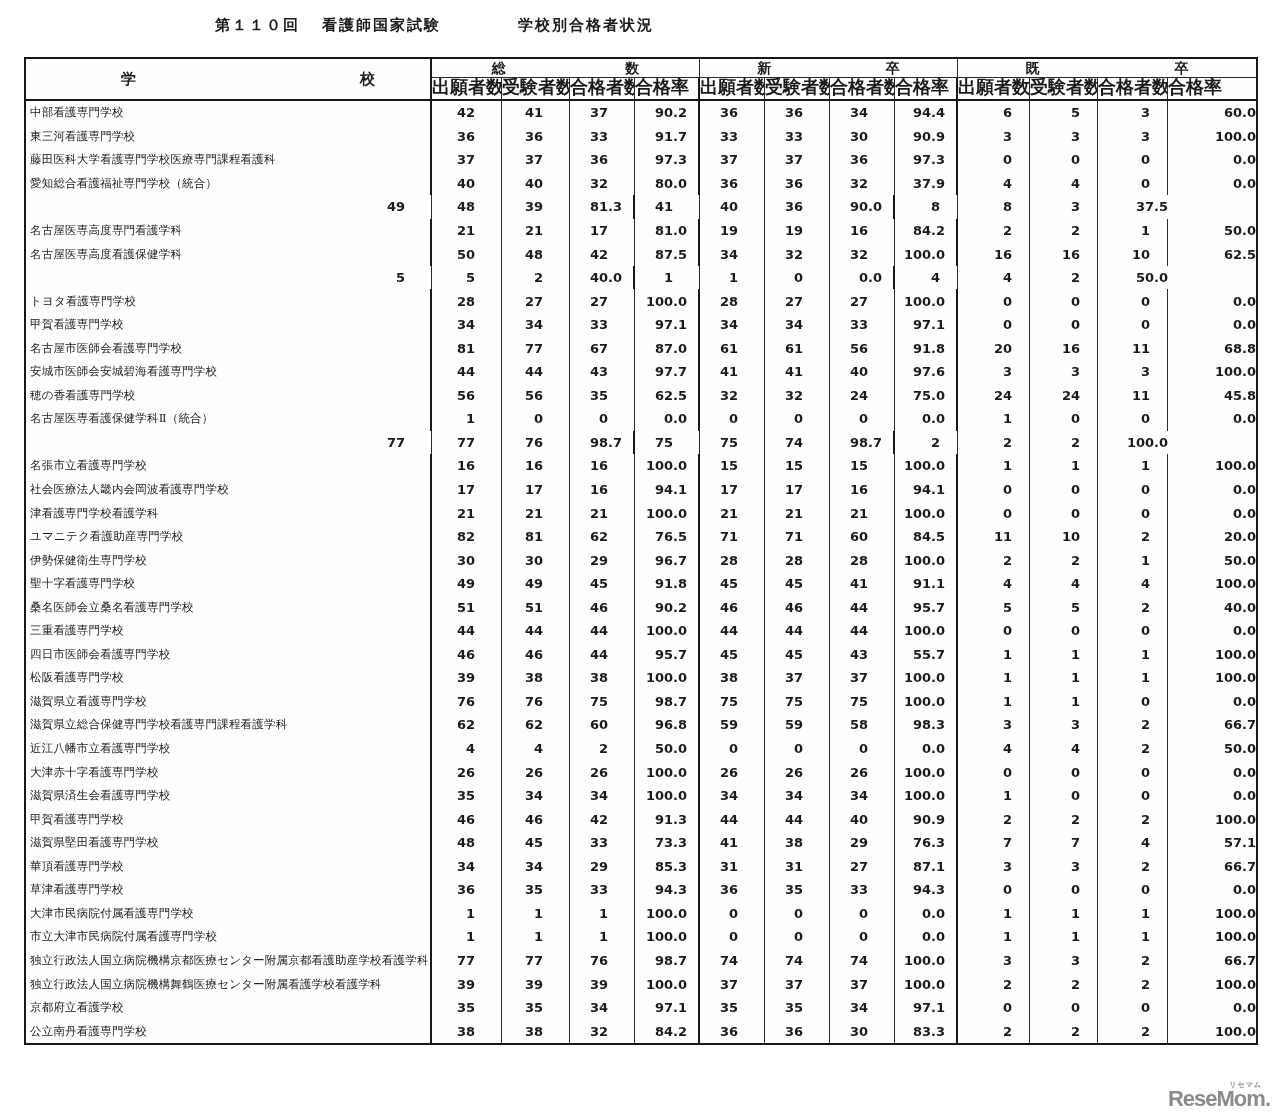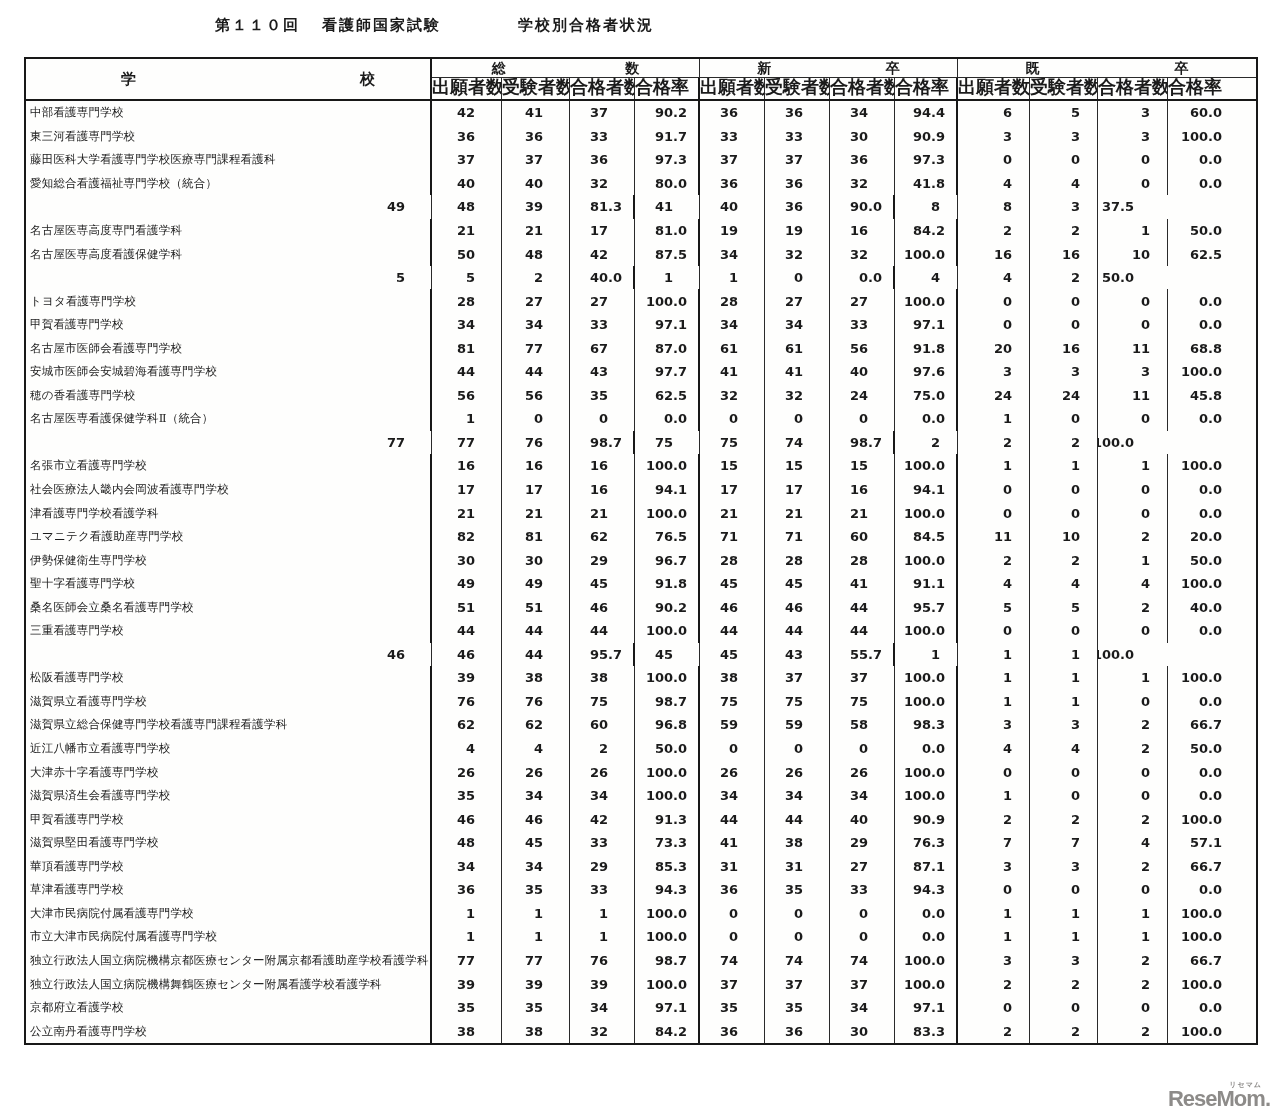"60.0" .pct-b { padding-right: 34px -> none }
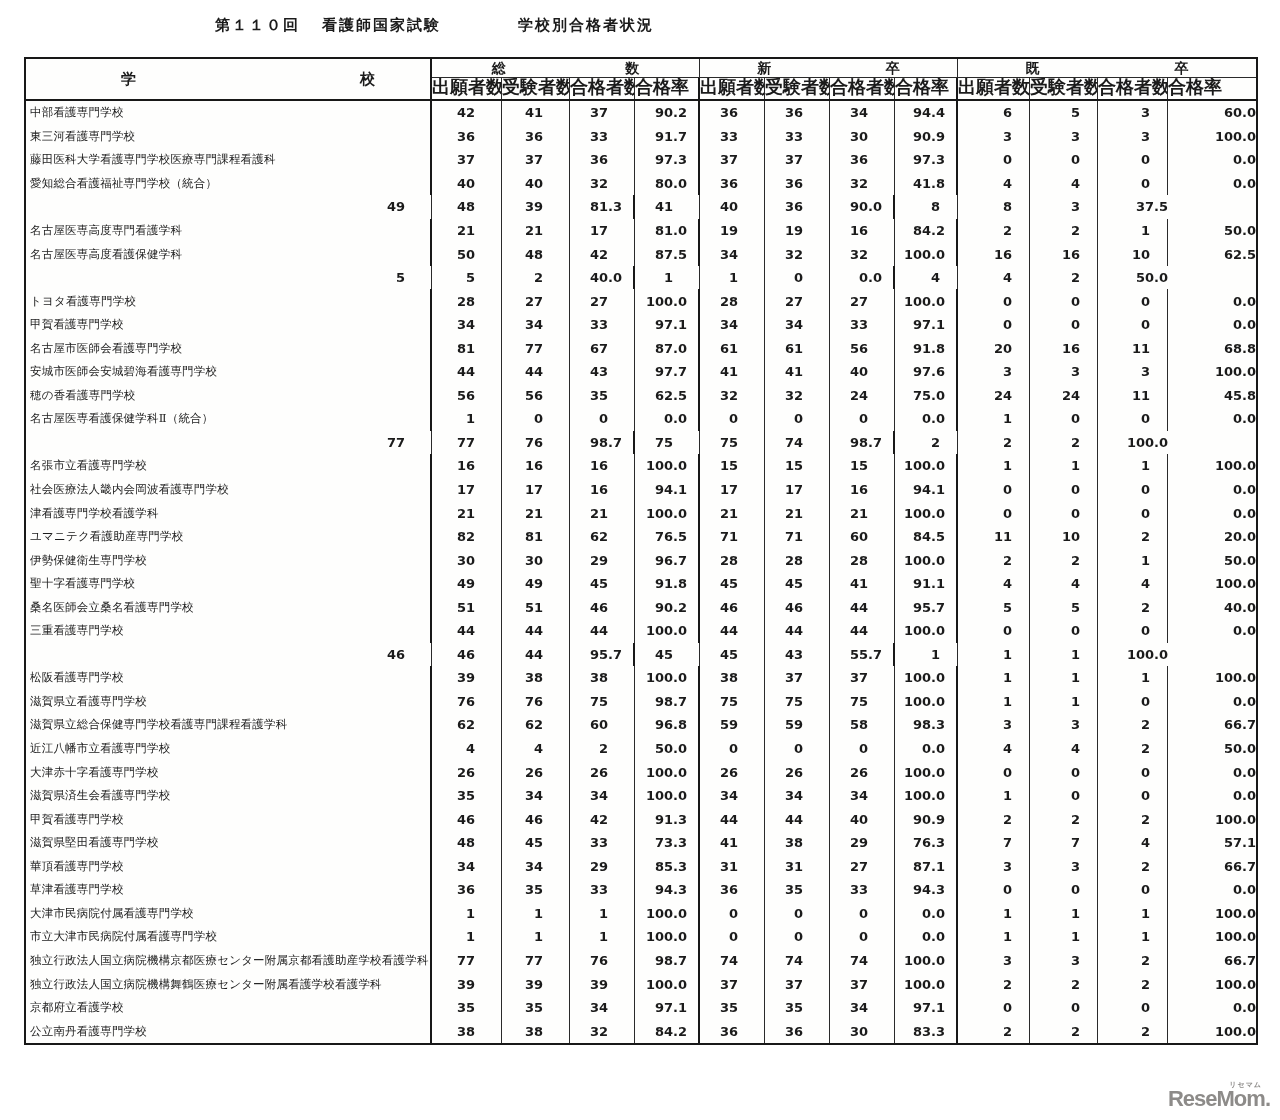"41.8" div.cell { text: 41.8 -> 37.9 }
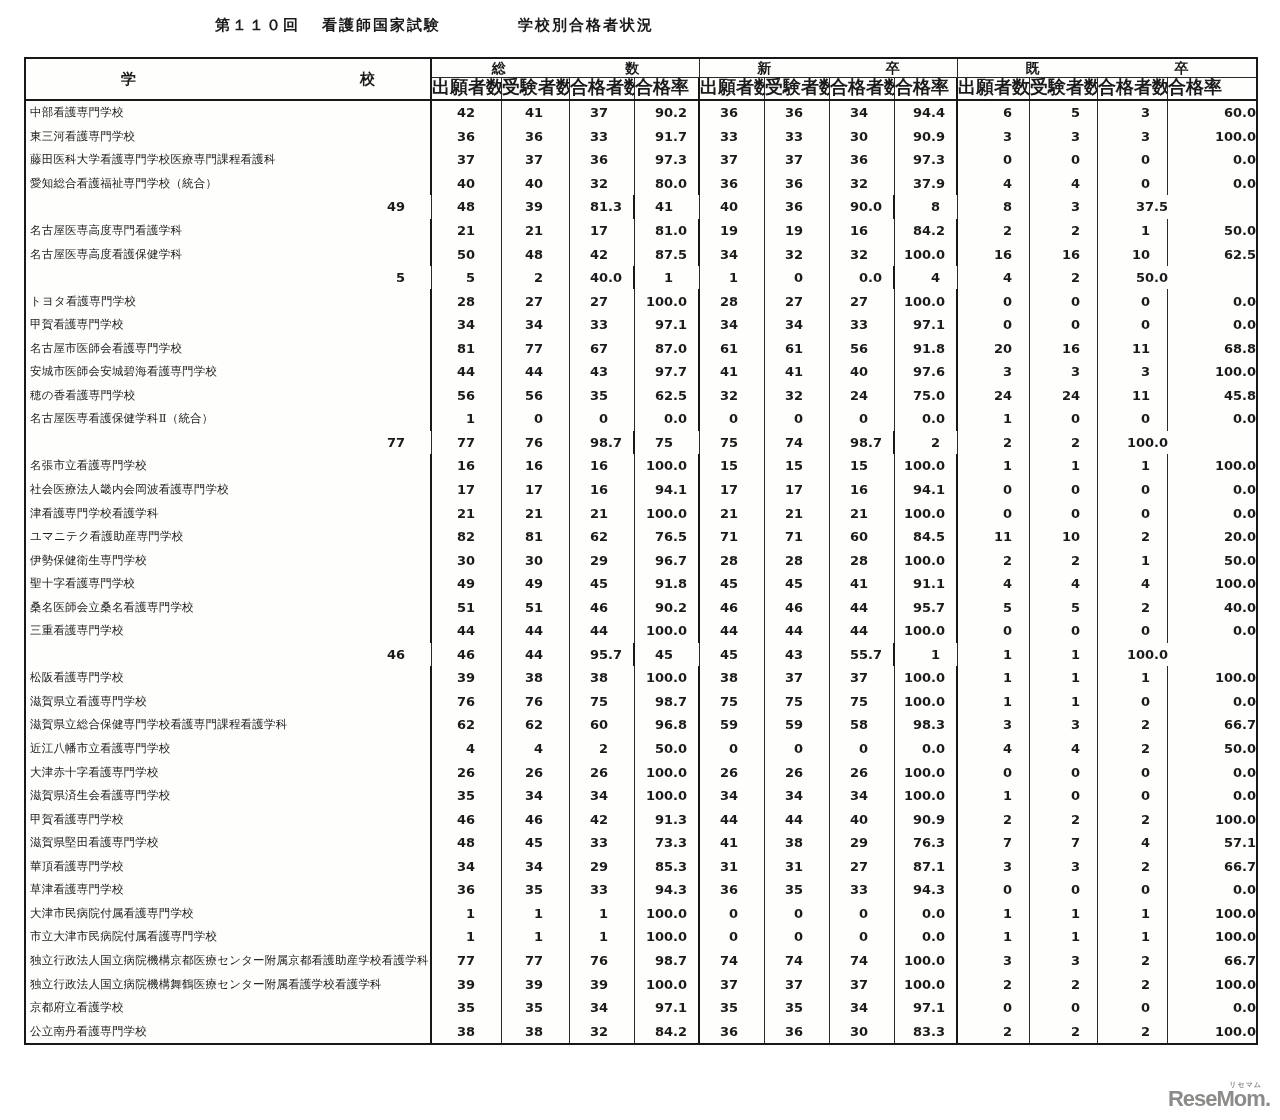"四日市医師会看護専門学校" div.cell { html: none -> <div>四日市医師会看護専門学校</div> }
